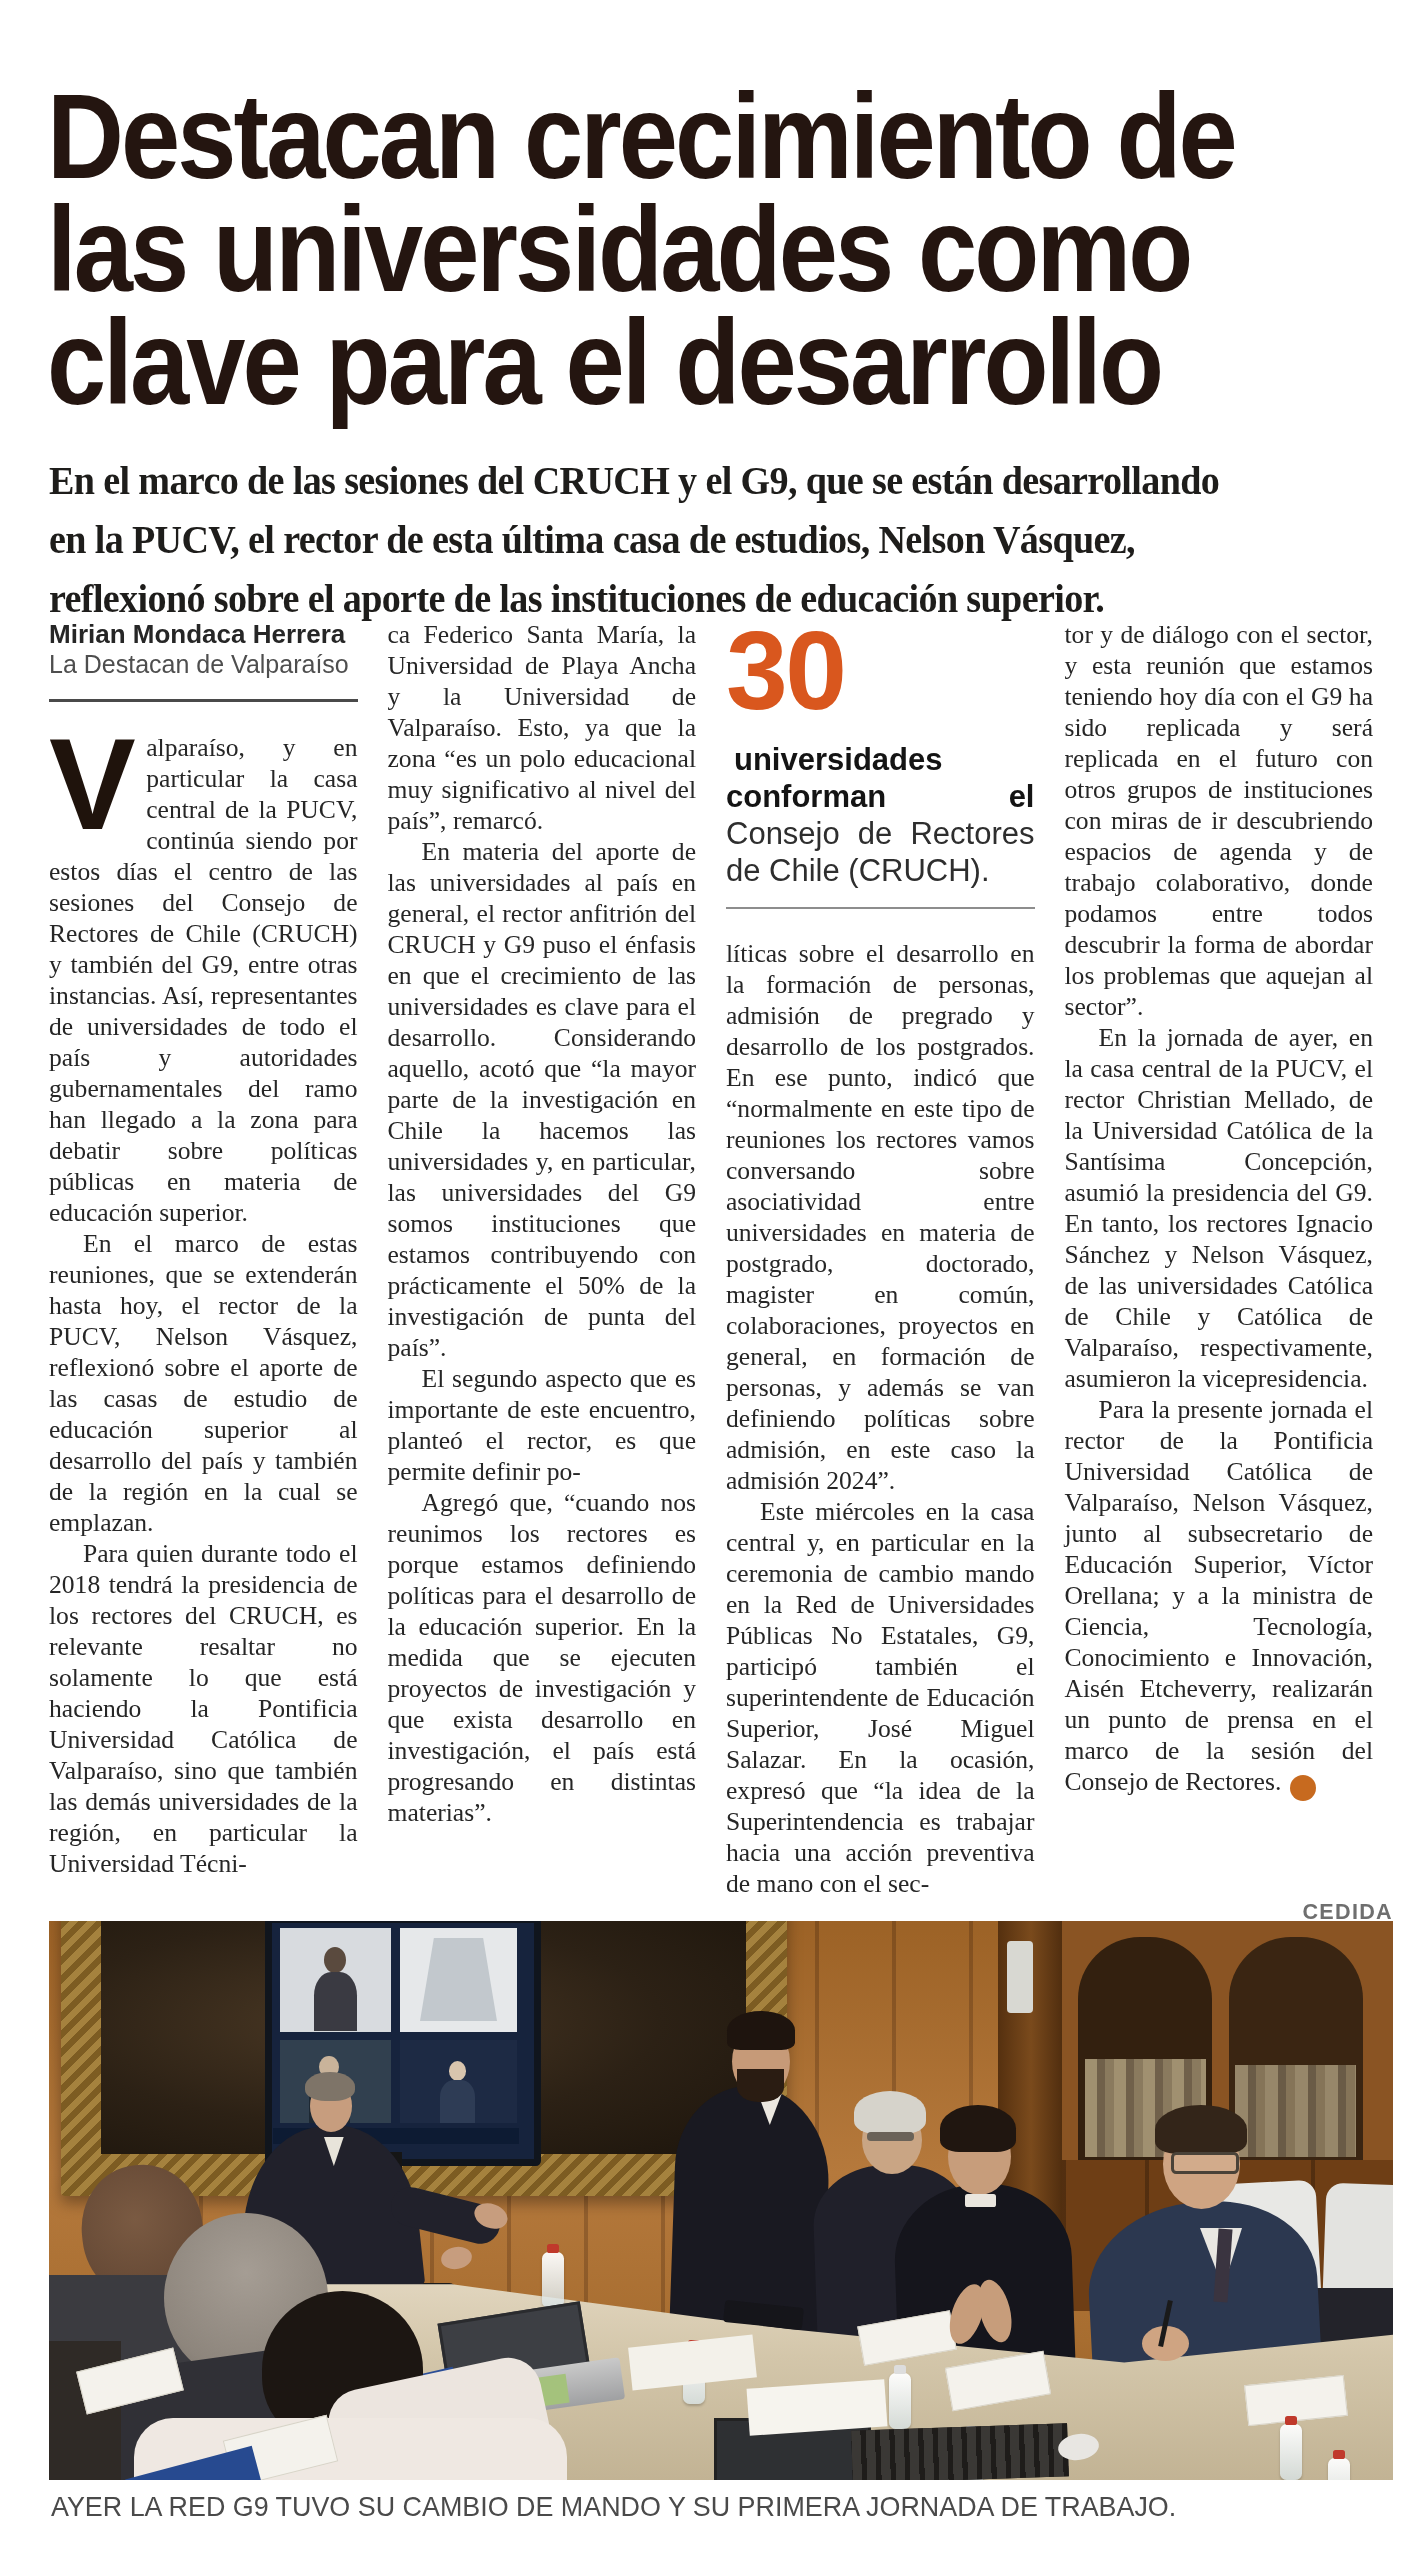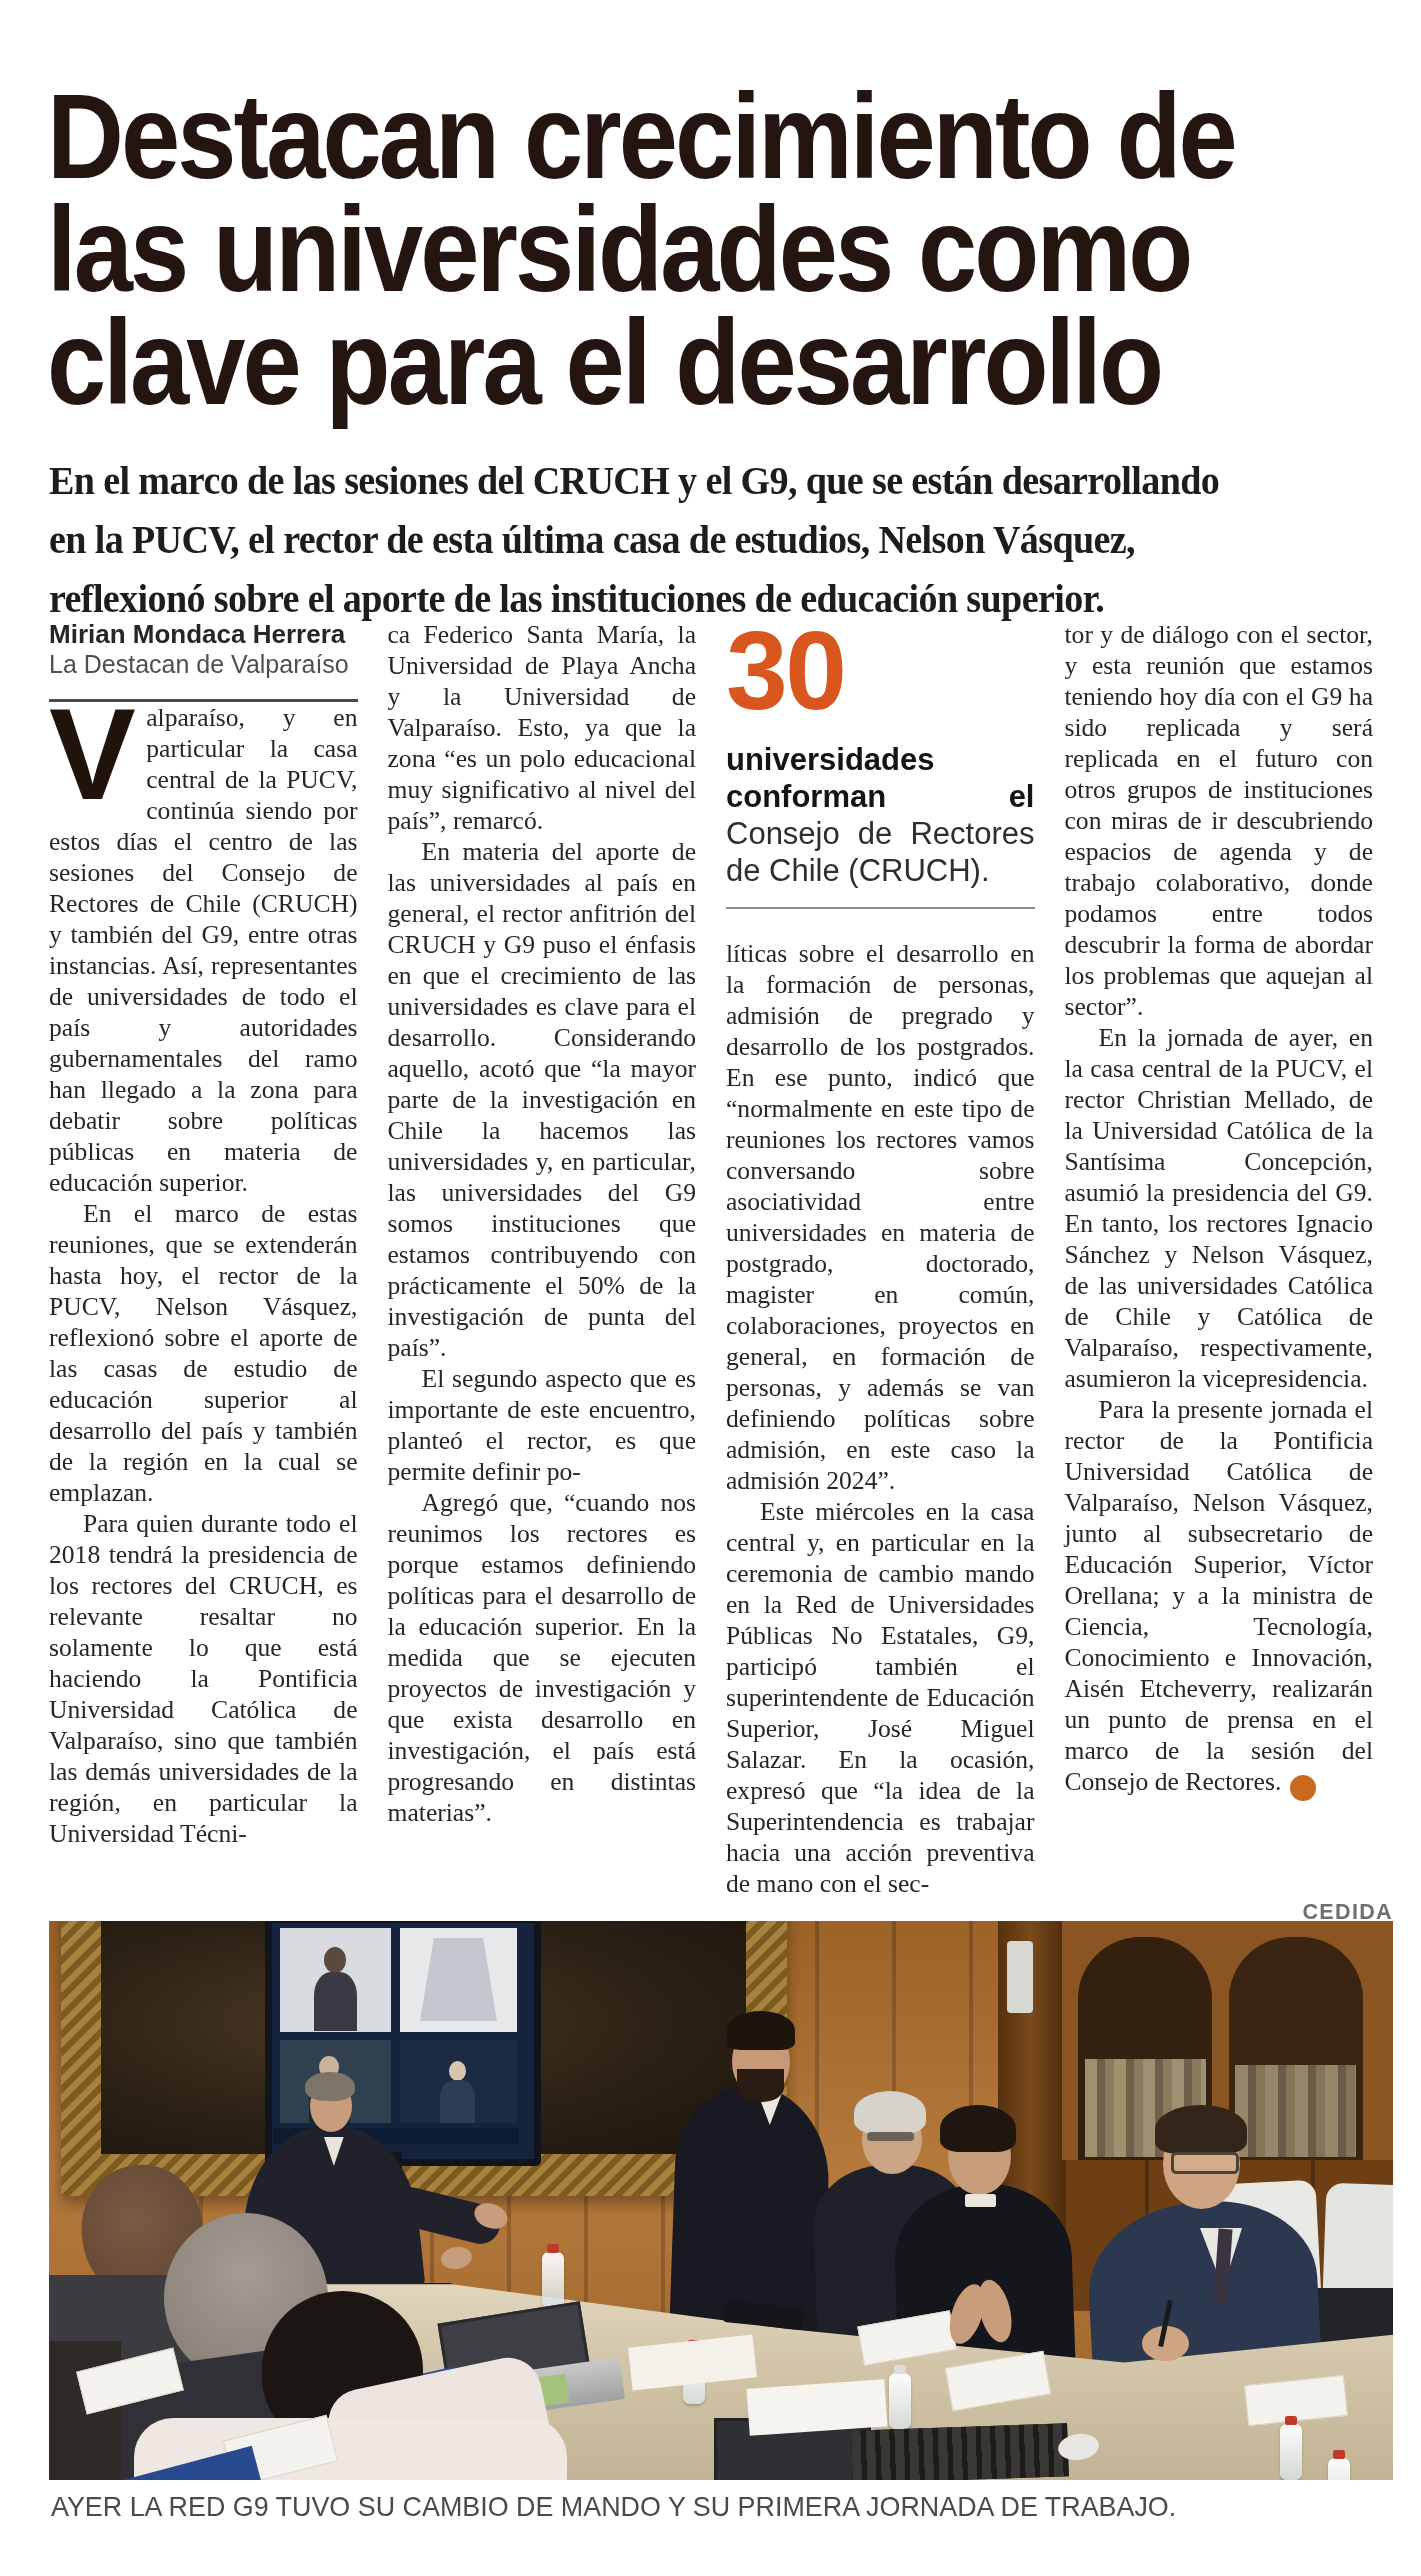"Mirian Mondaca Herrera" .byline { margin-bottom: none -> 30px }
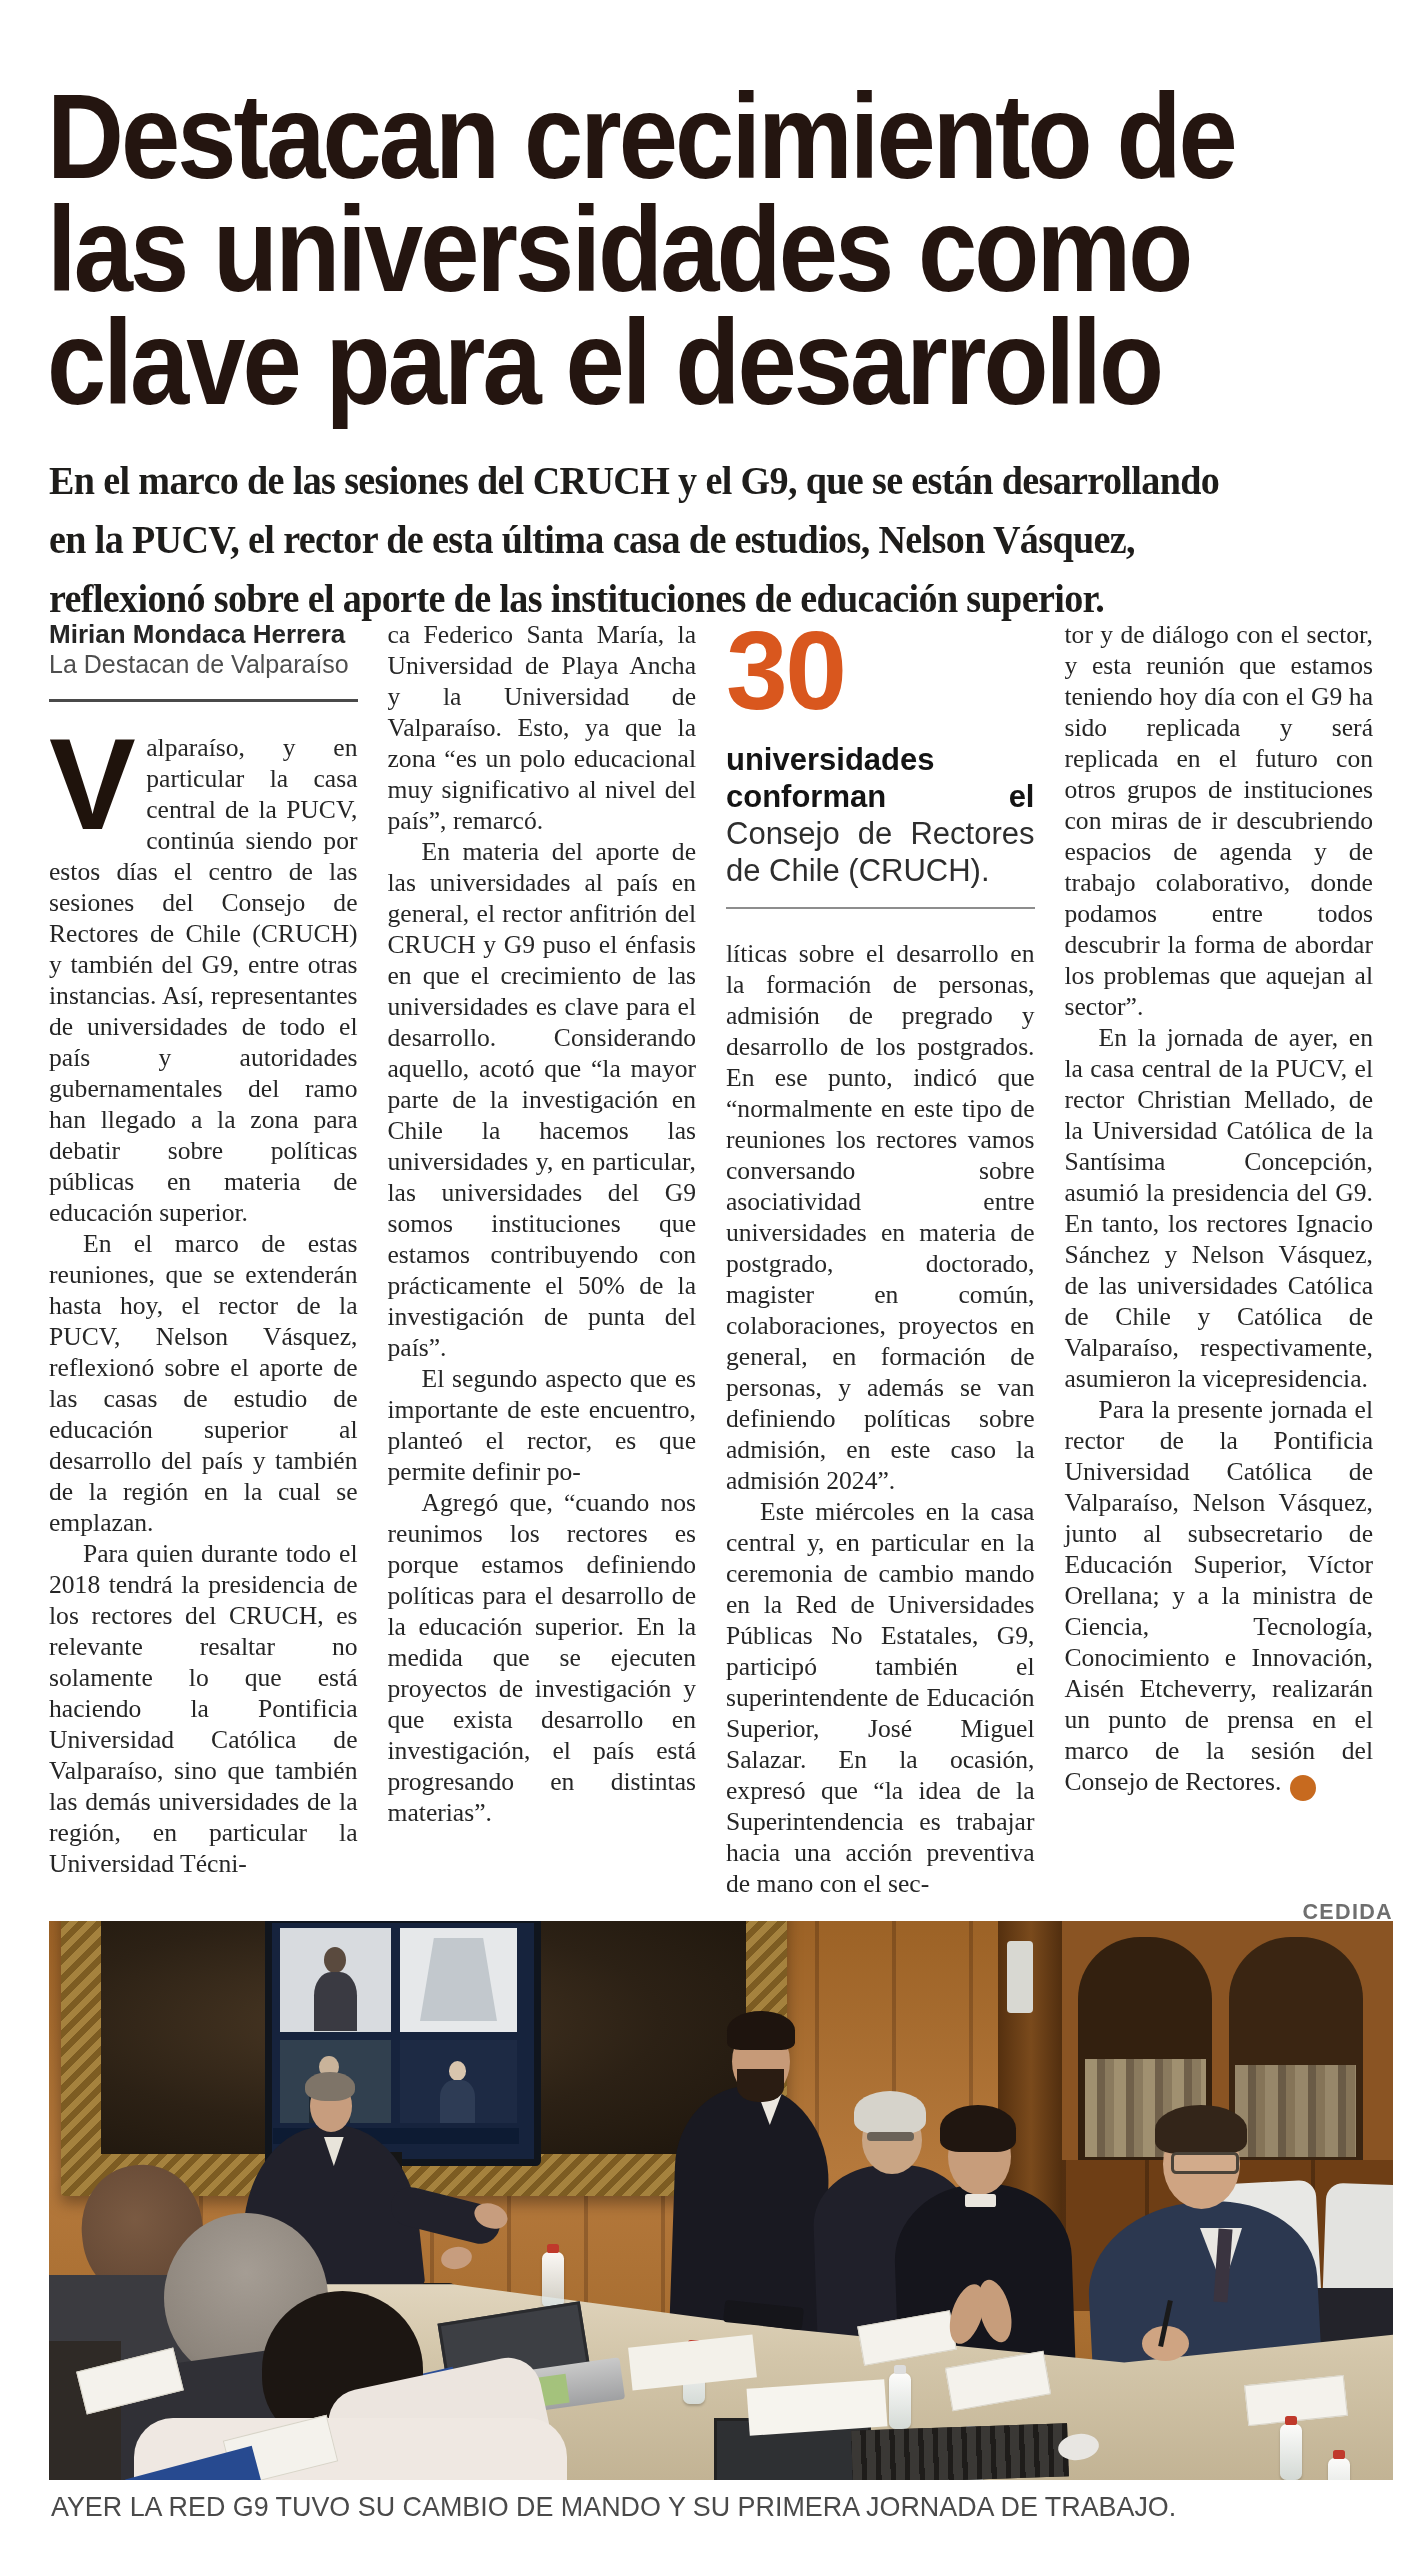"universidades conforman el" .callout-label .b { margin-left: none -> 8px }
